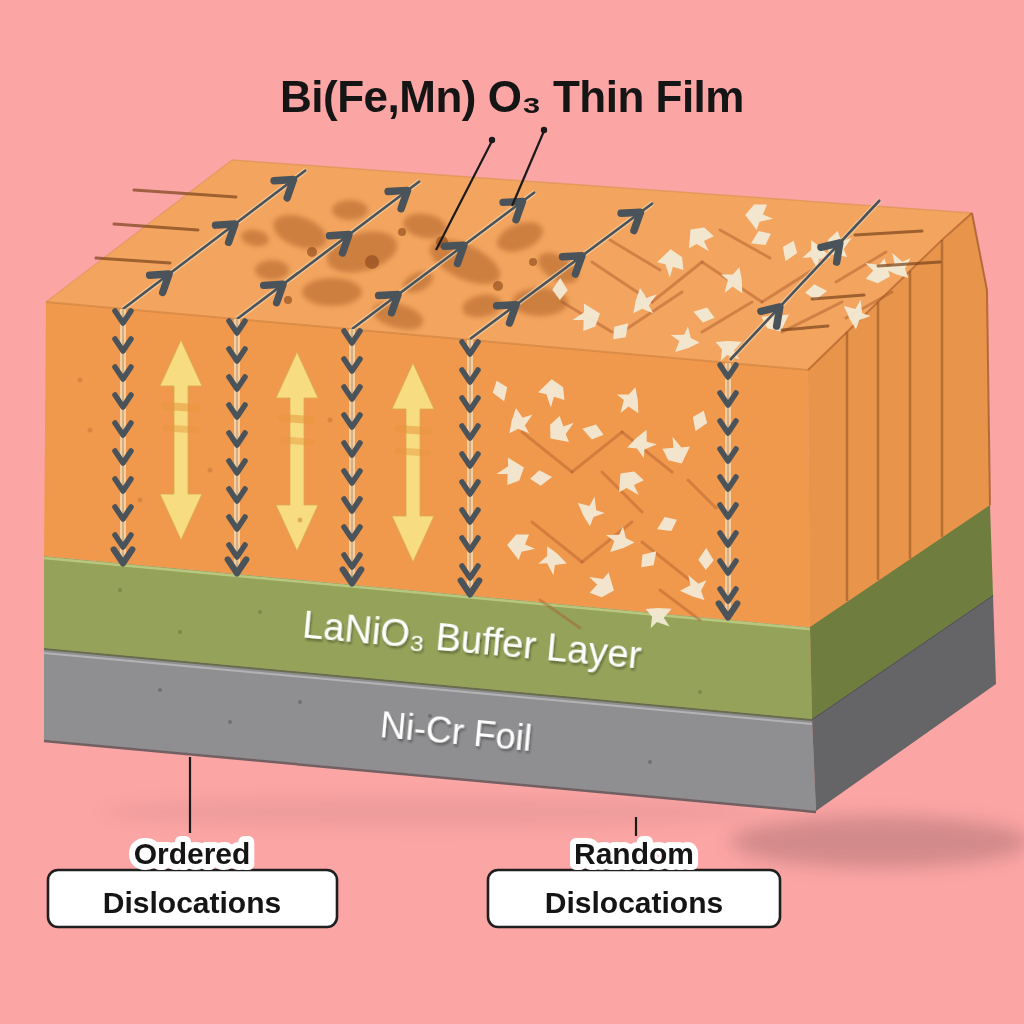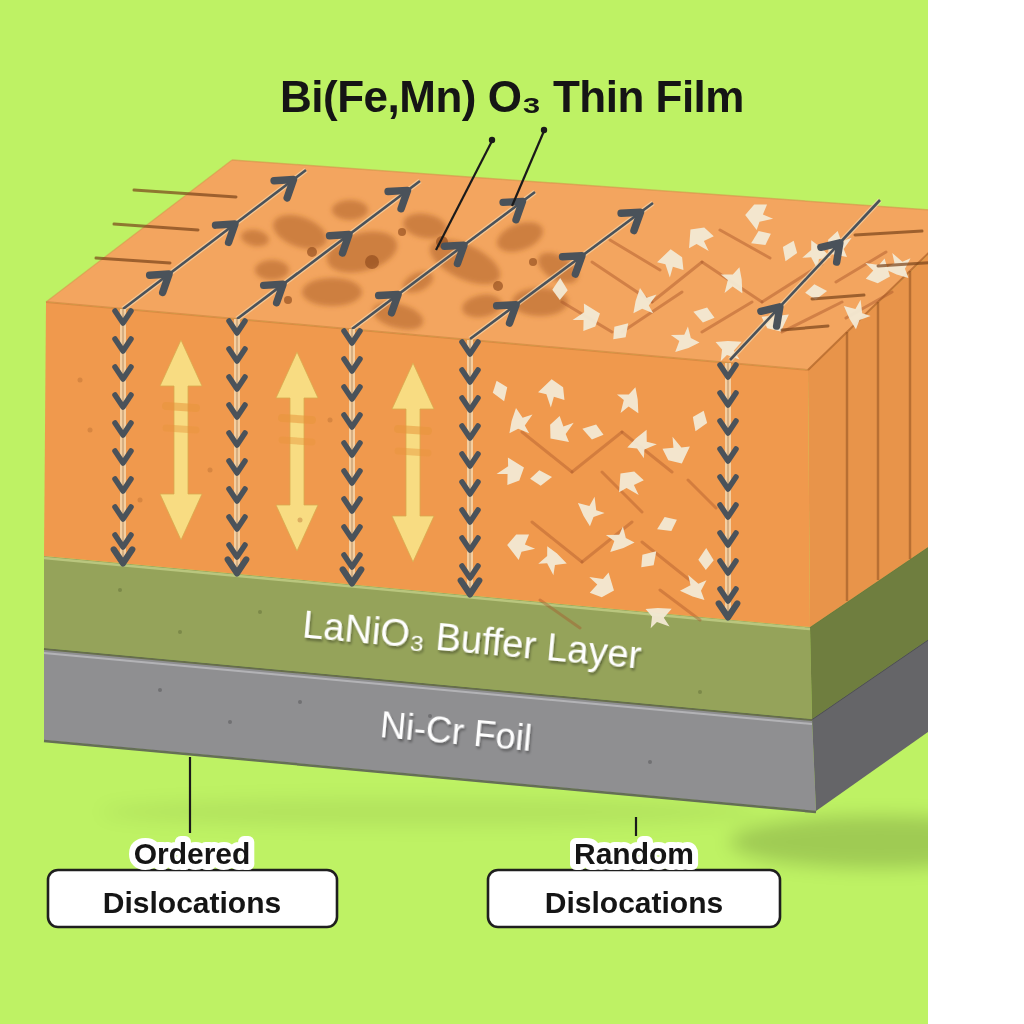"Bi(Fe,Mn) O₃ Thin Film" .stage { background: #bef264 -> #fca5a5; width: 928px -> 1024px }
